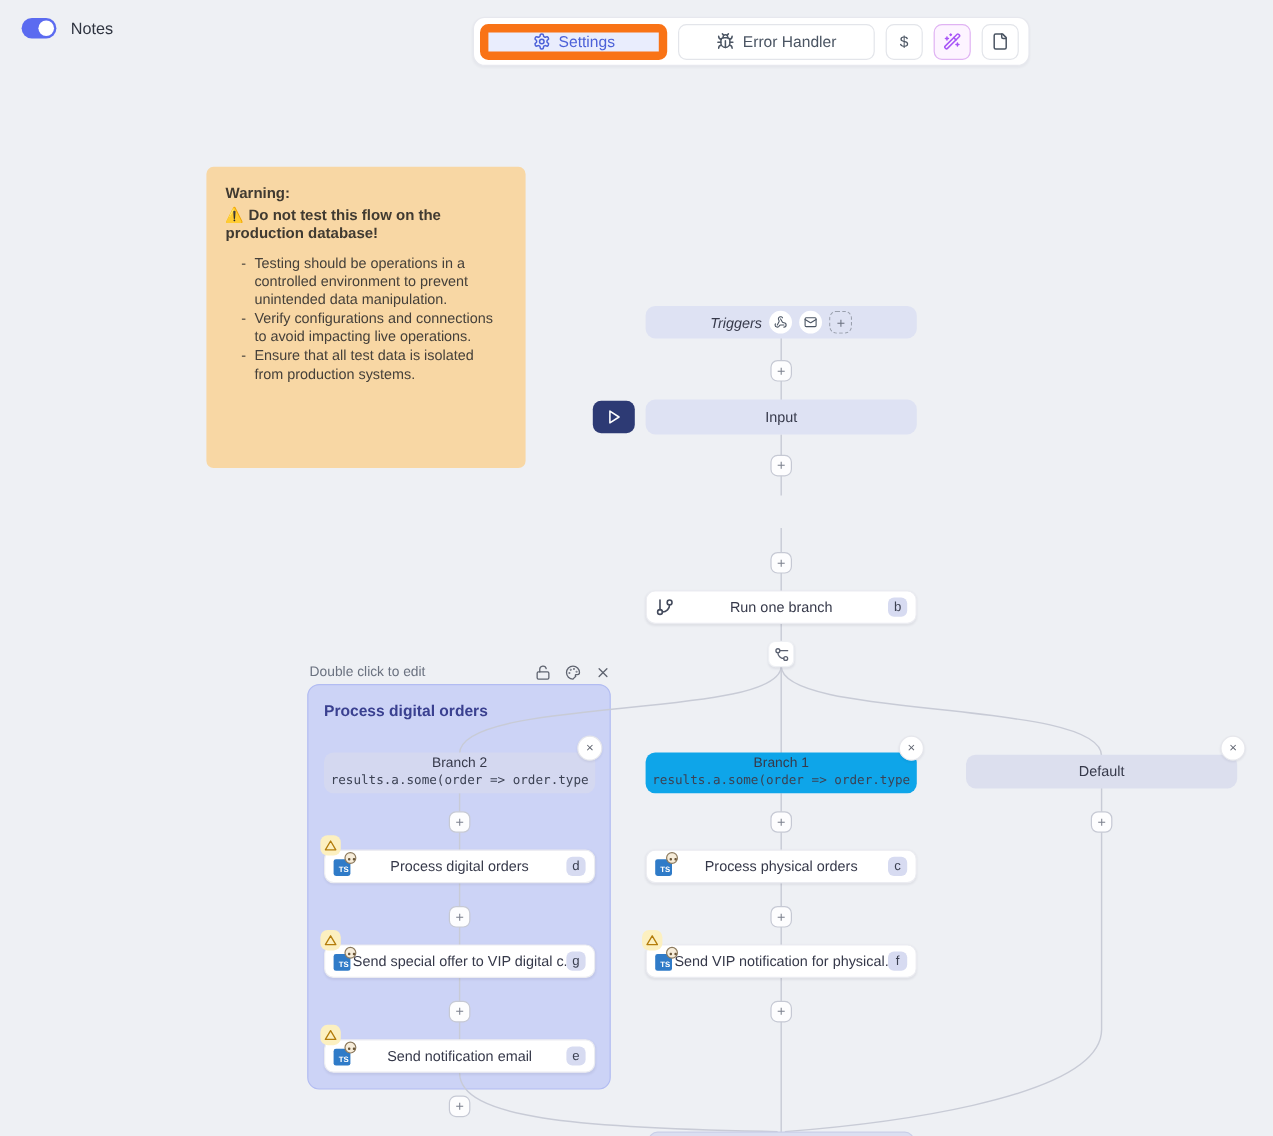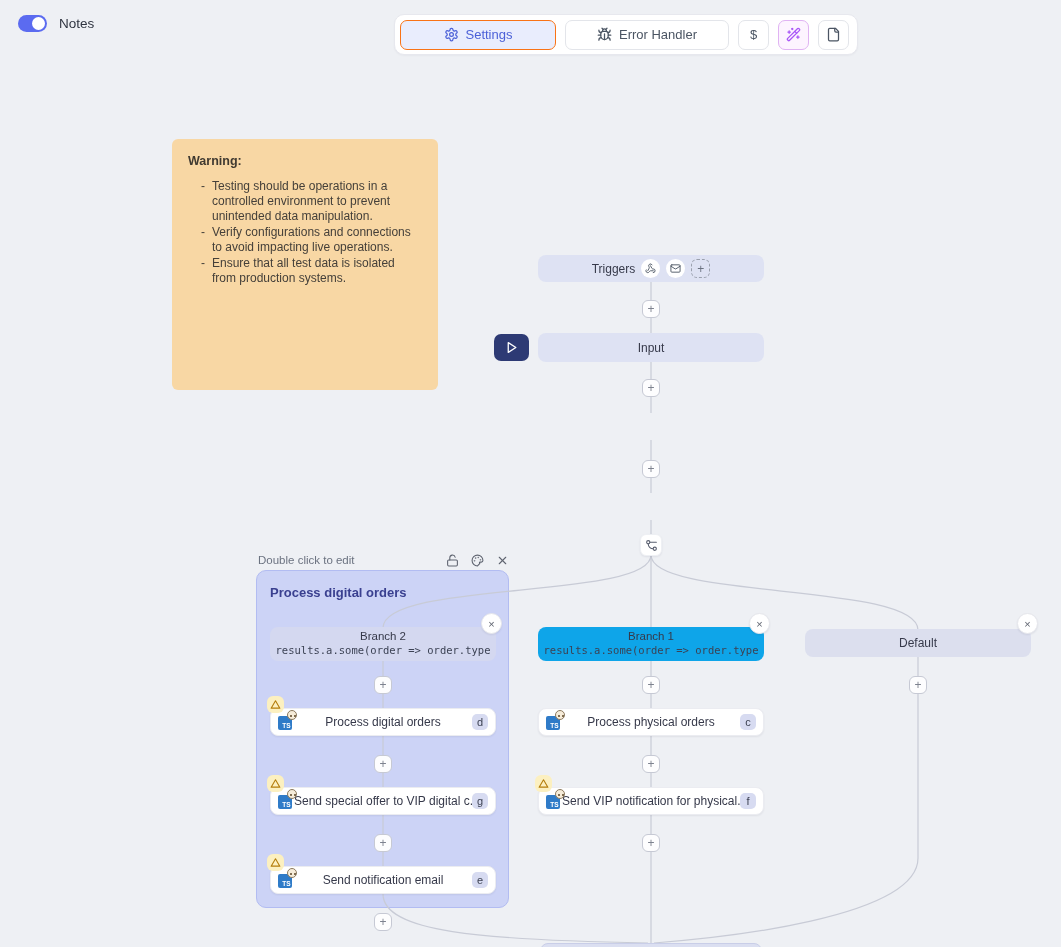"Settings" .tb-settings { border: 1px solid #f97316 -> 7px solid #f97316 }
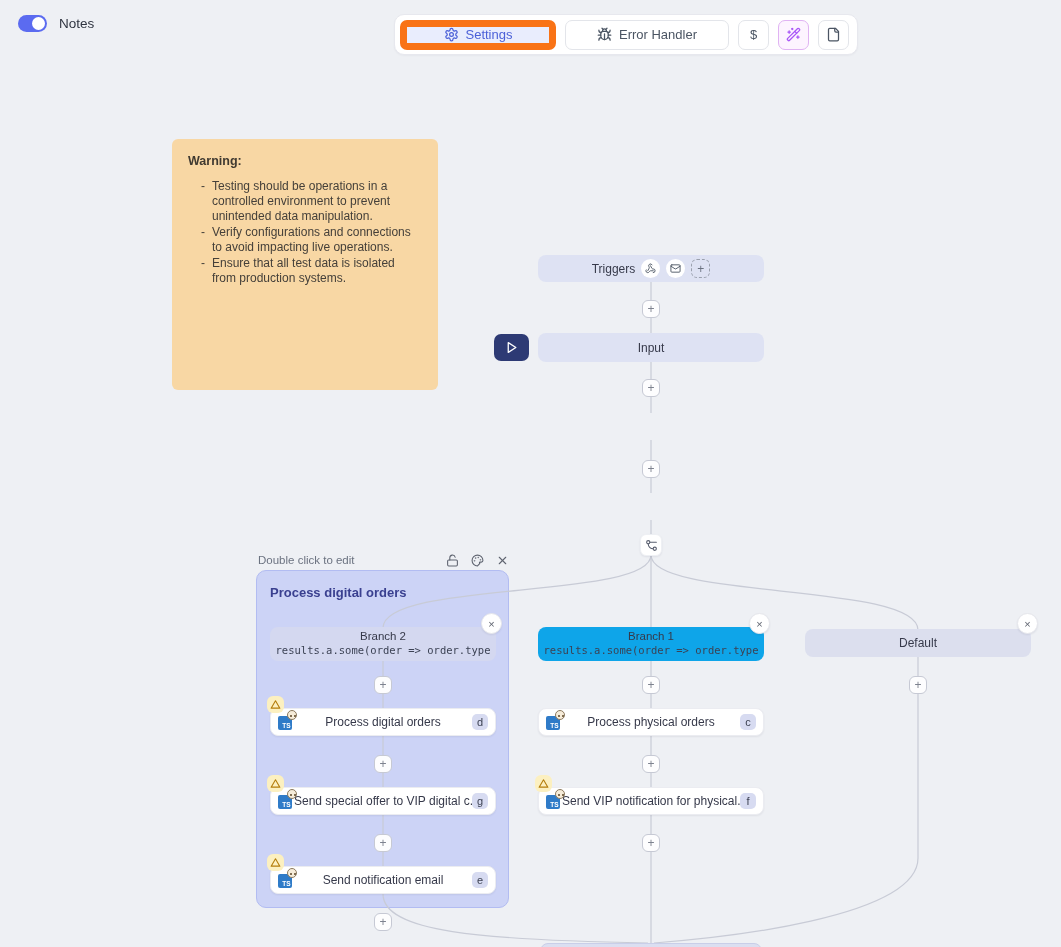"⚠️ Do not test this" div.note-alert { html: none -> <div><span>⚠️</span> <span>Do not test this flow on the production database!</span></div> }
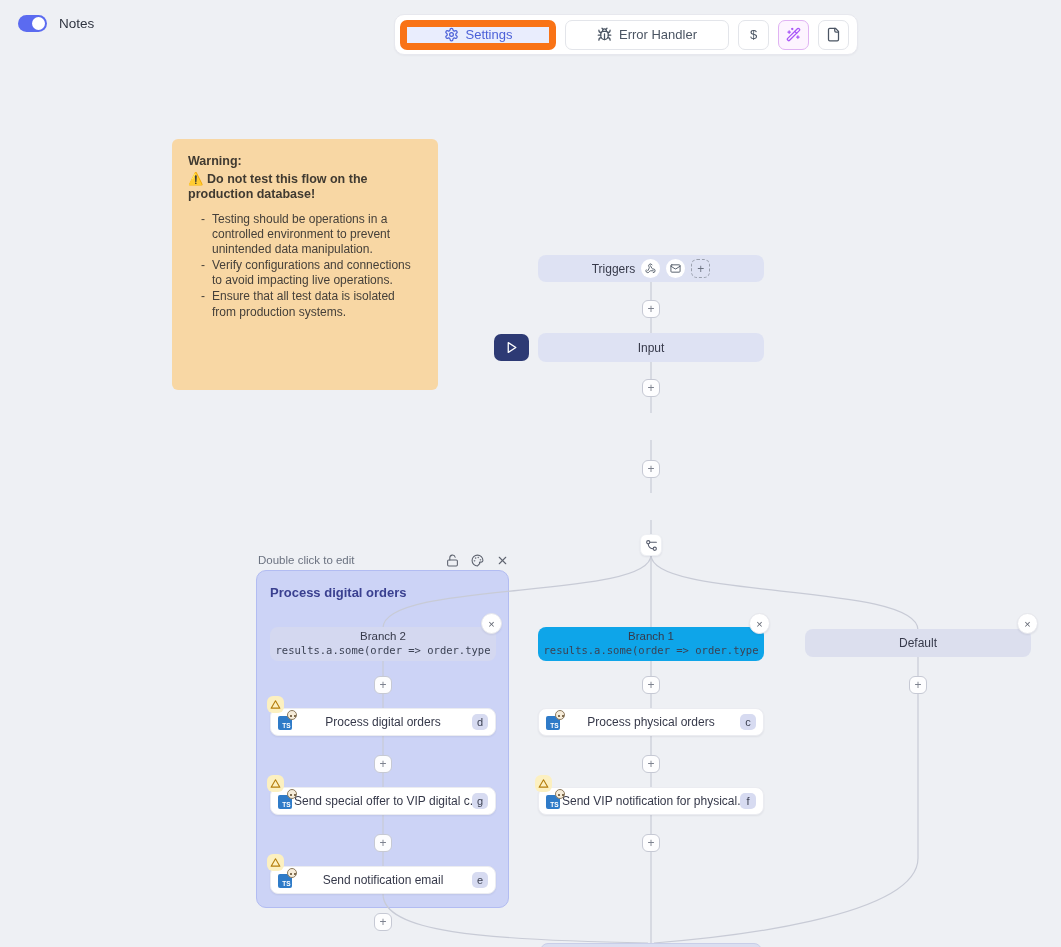"Triggers" .triggers-node { font-style: none -> italic }
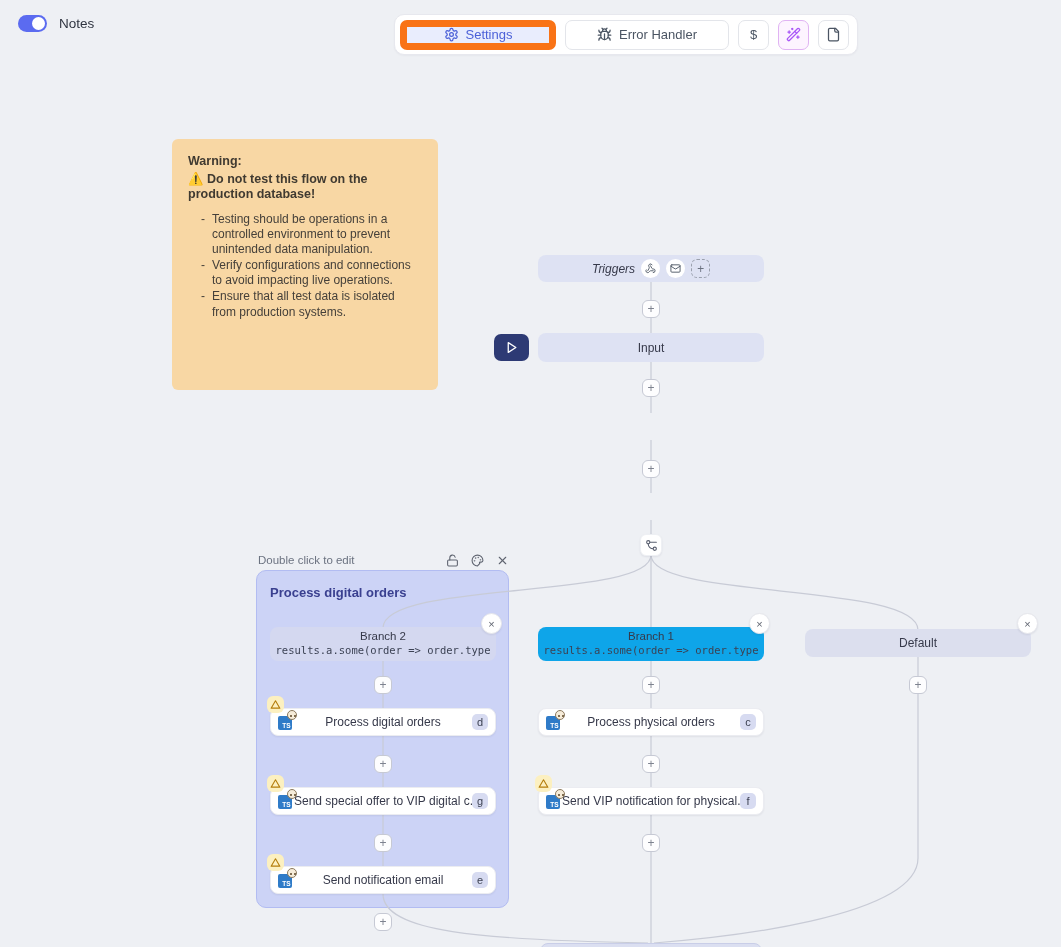"Run one branch" div.white-node { html: none -> <div> <svg> <path></path> <circle></circle> <circle></circle> <path></path> </svg> <span>Run one branch</span> <span>b</span> </div> }
